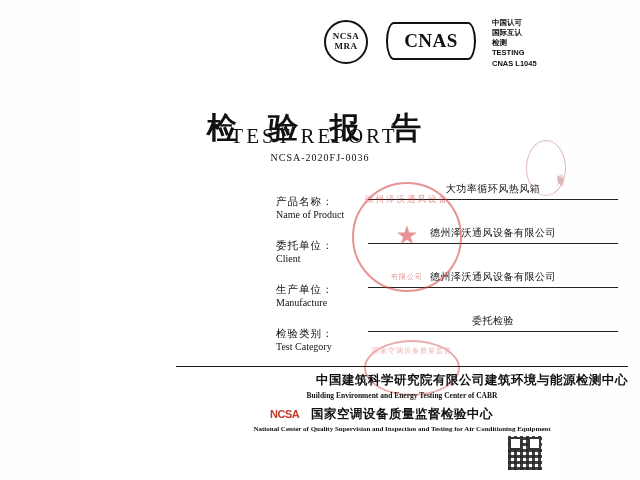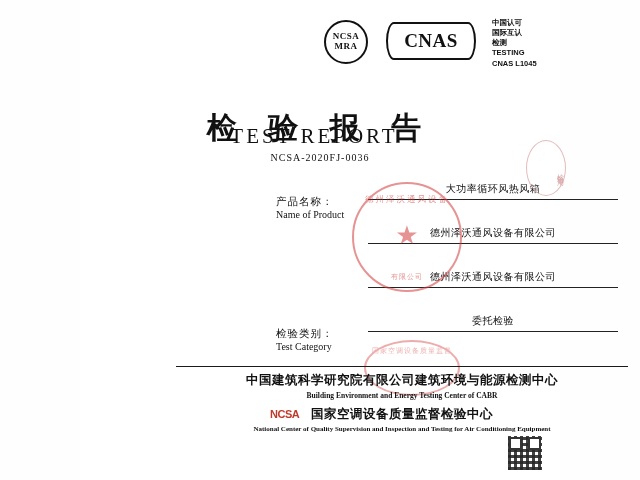"委托单位：" div.field-labels { html: none -> <div> <div>委托单位：</div> <div>Client</div> </div> }
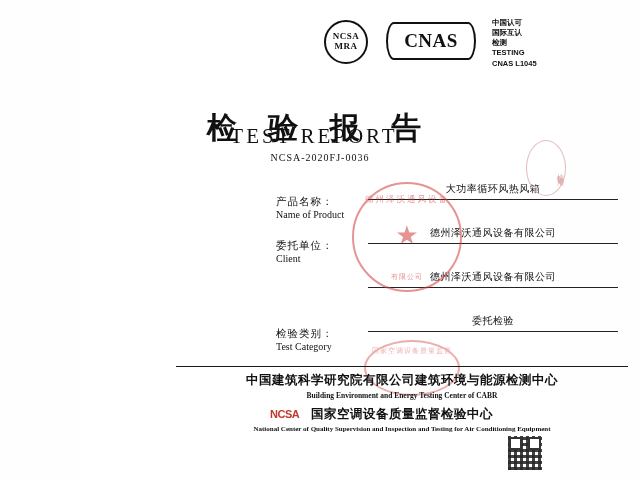"生产单位：" div.field-labels { html: none -> <div> <div>生产单位：</div> <div>Manufacture</div> </div> }
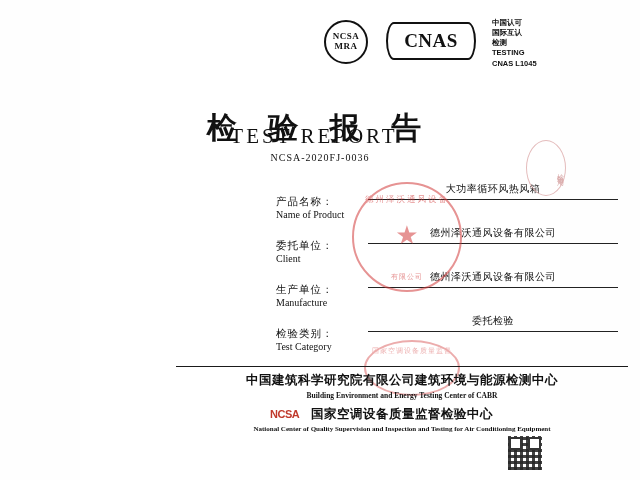"中国建筑科学研究院有限公司建筑环境与能源检测中心" .f-cn1 { text-align: none -> right }
